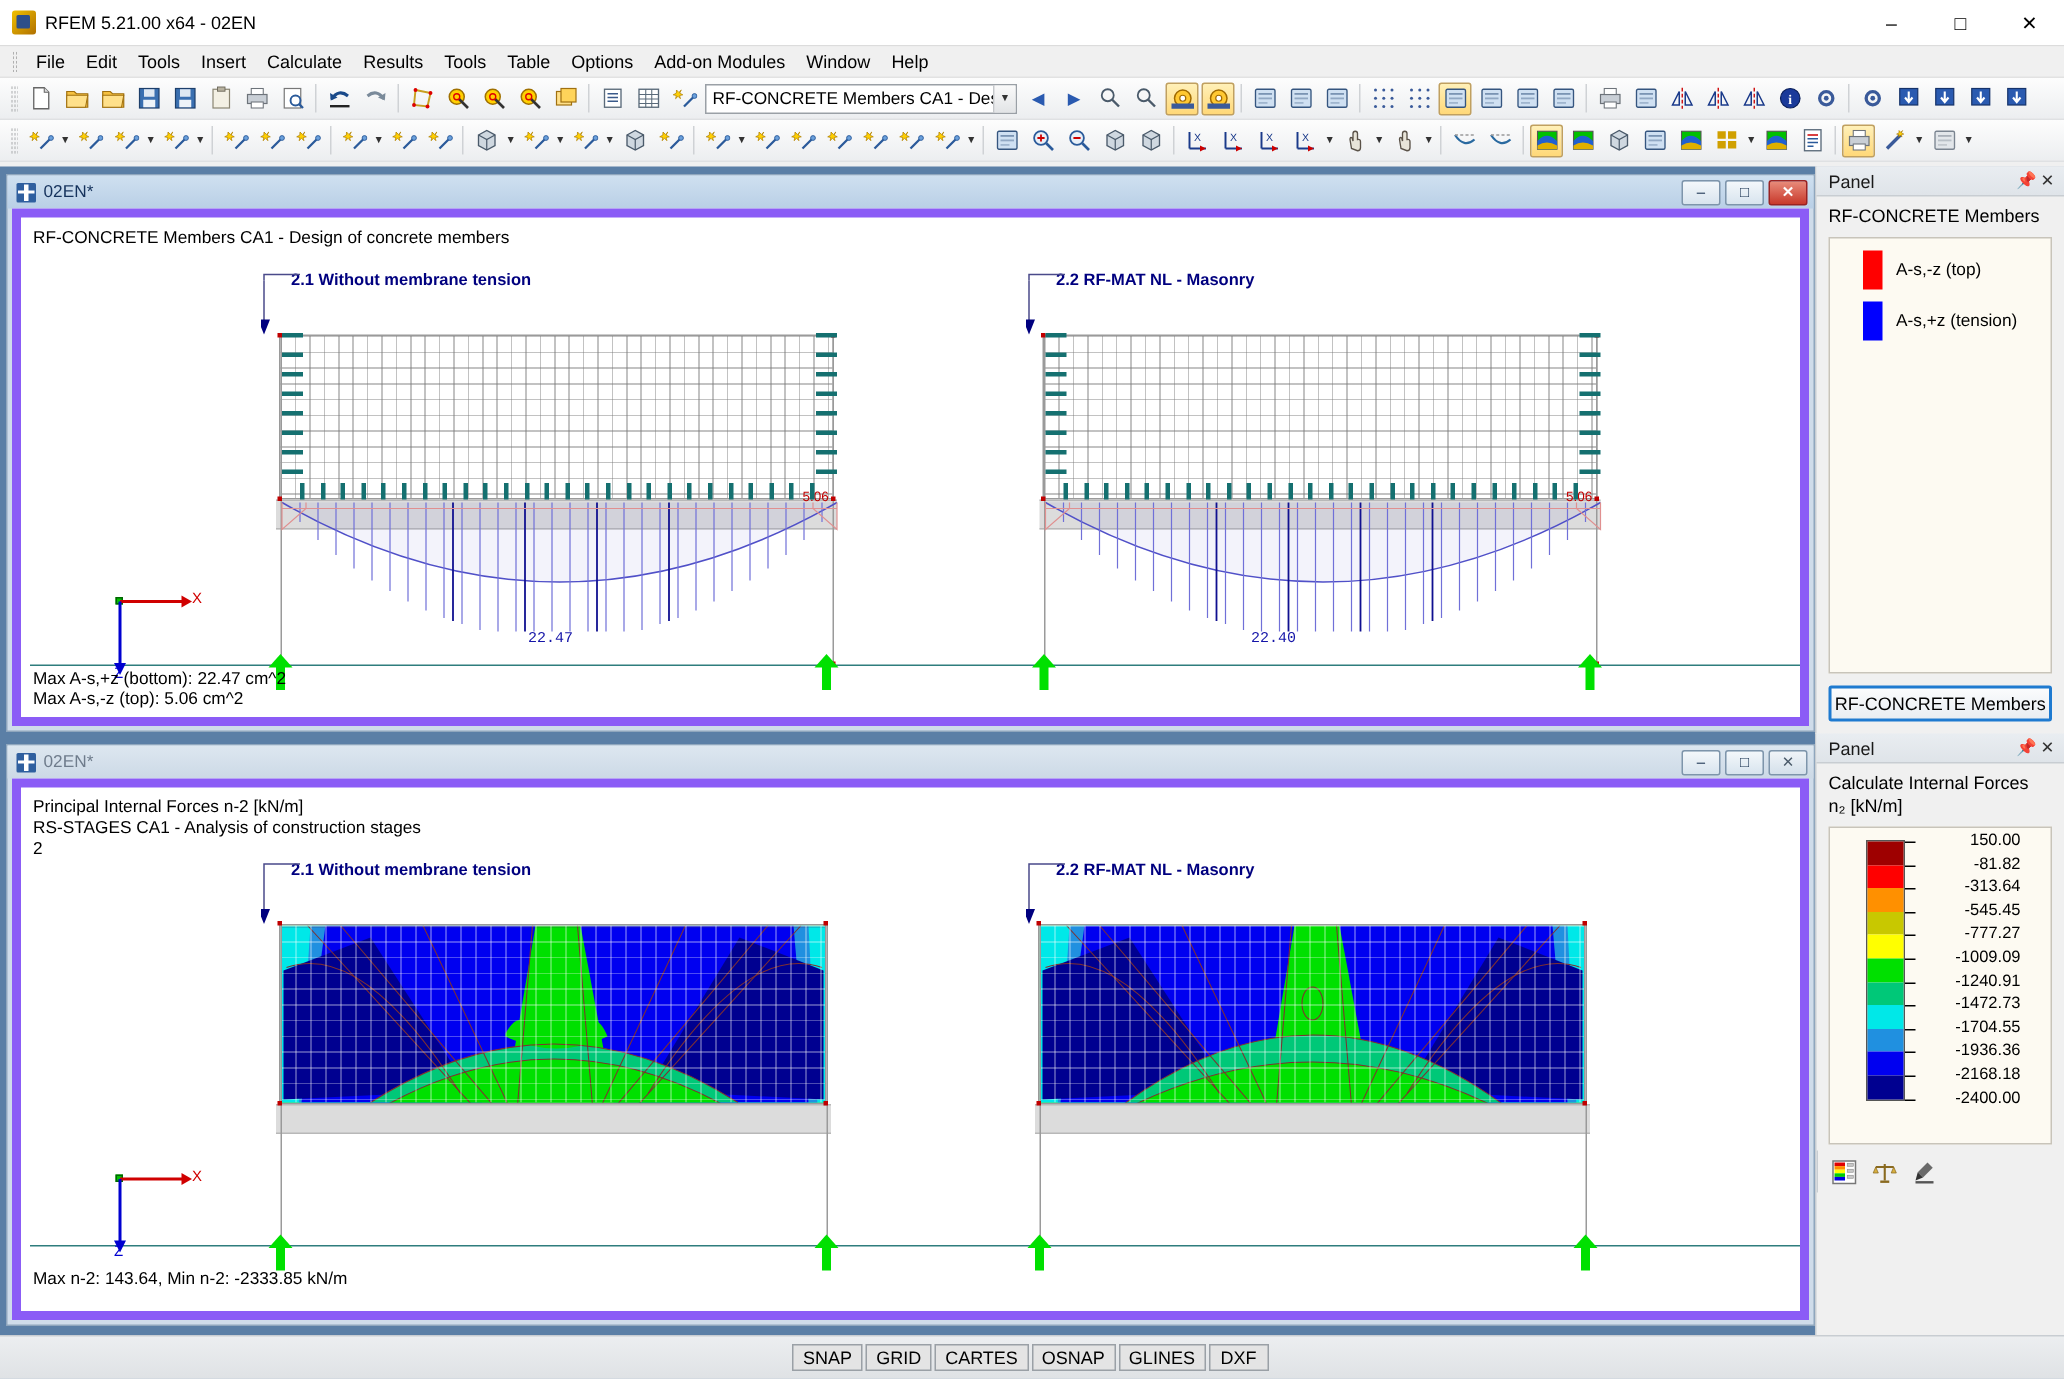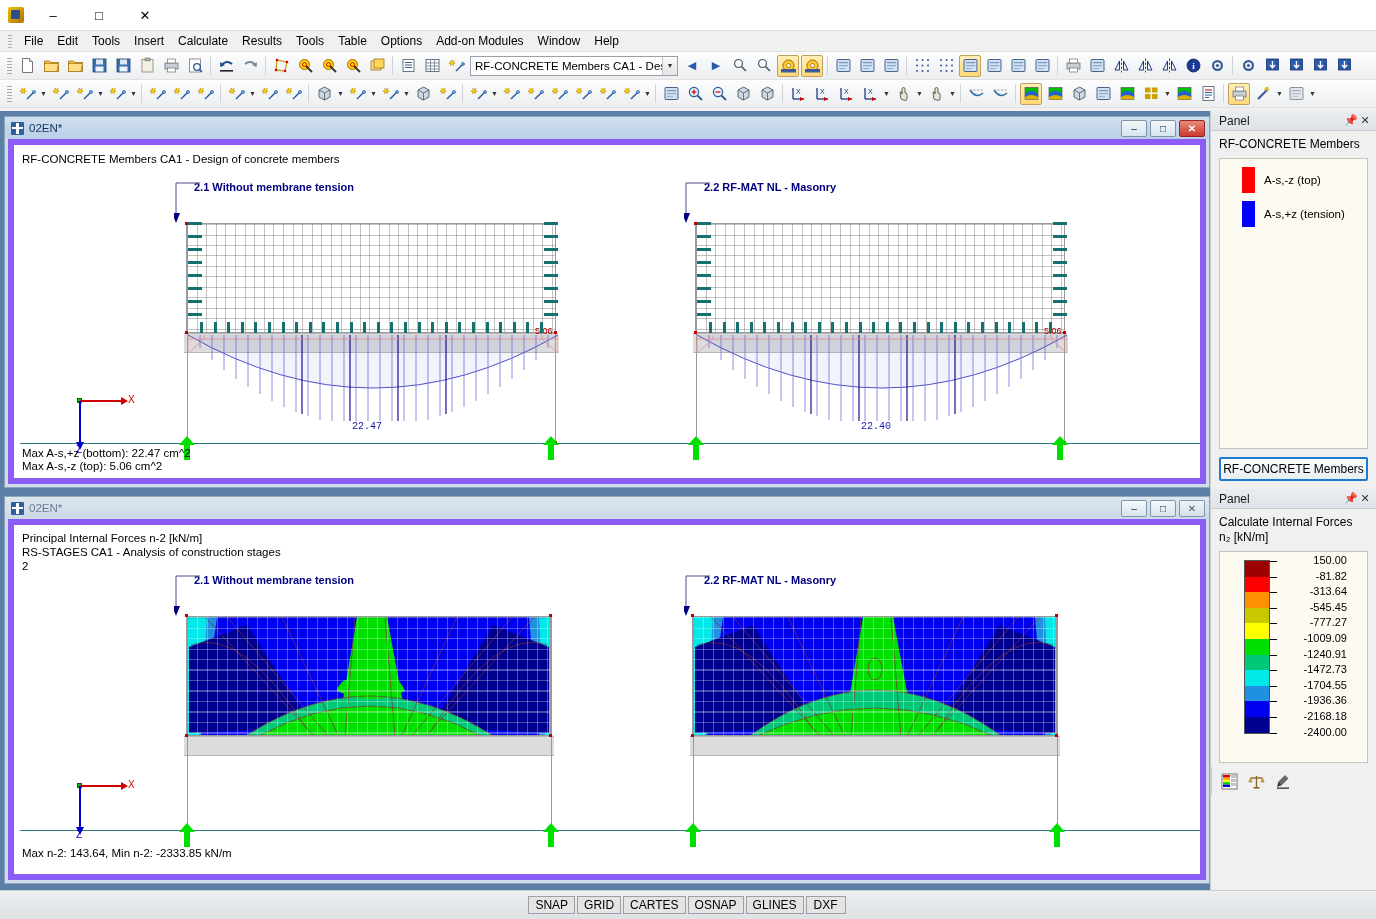"RFEM 5.21.00 x64 - 02EN" div.title { html: none -> <div>RFEM 5.21.00 x64 - 02EN</div> }
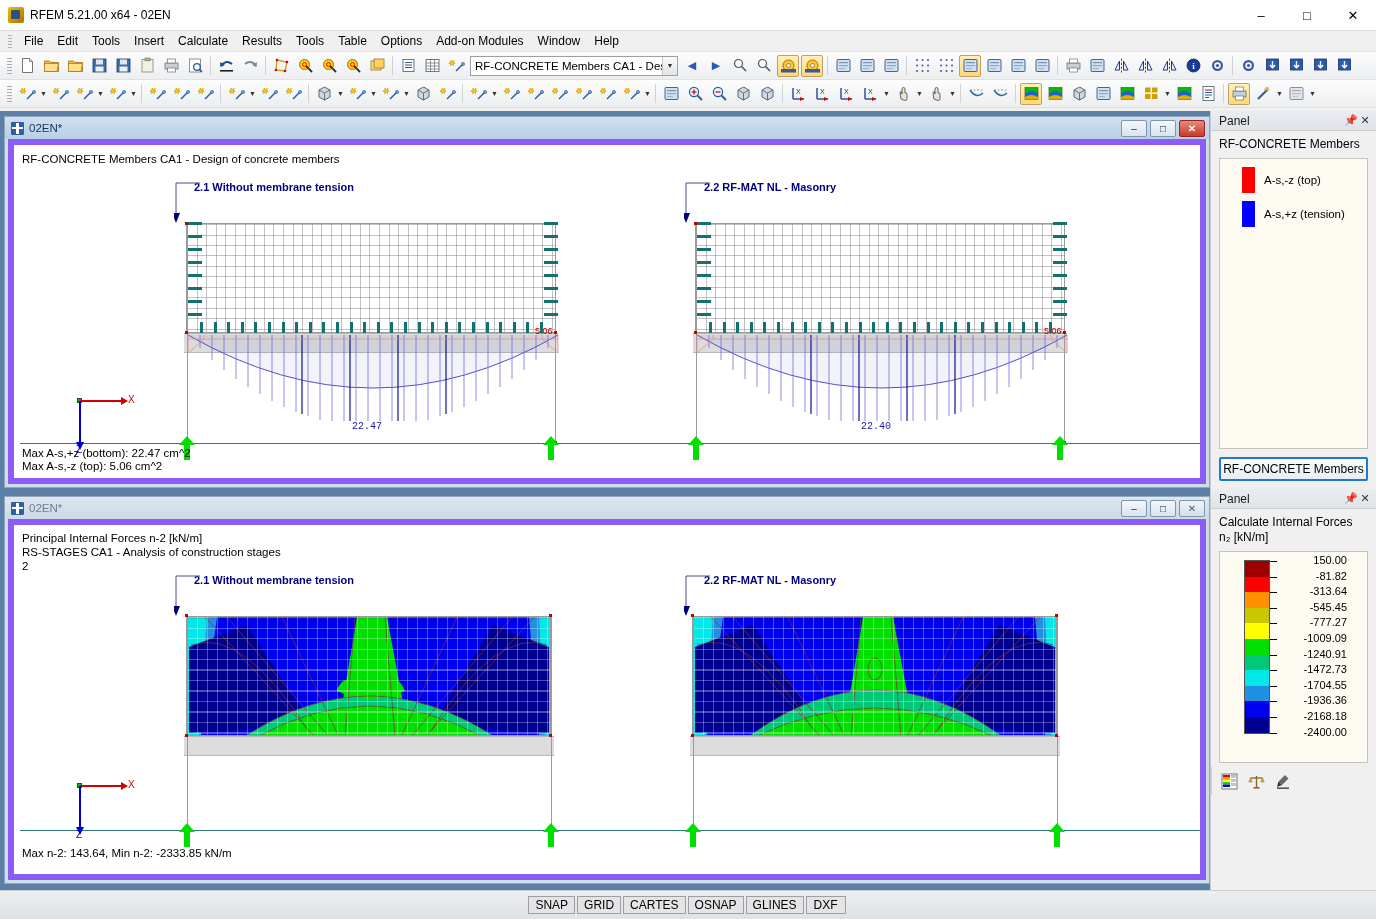"22.40" div.val-lbl { left: 847px -> 820px }
